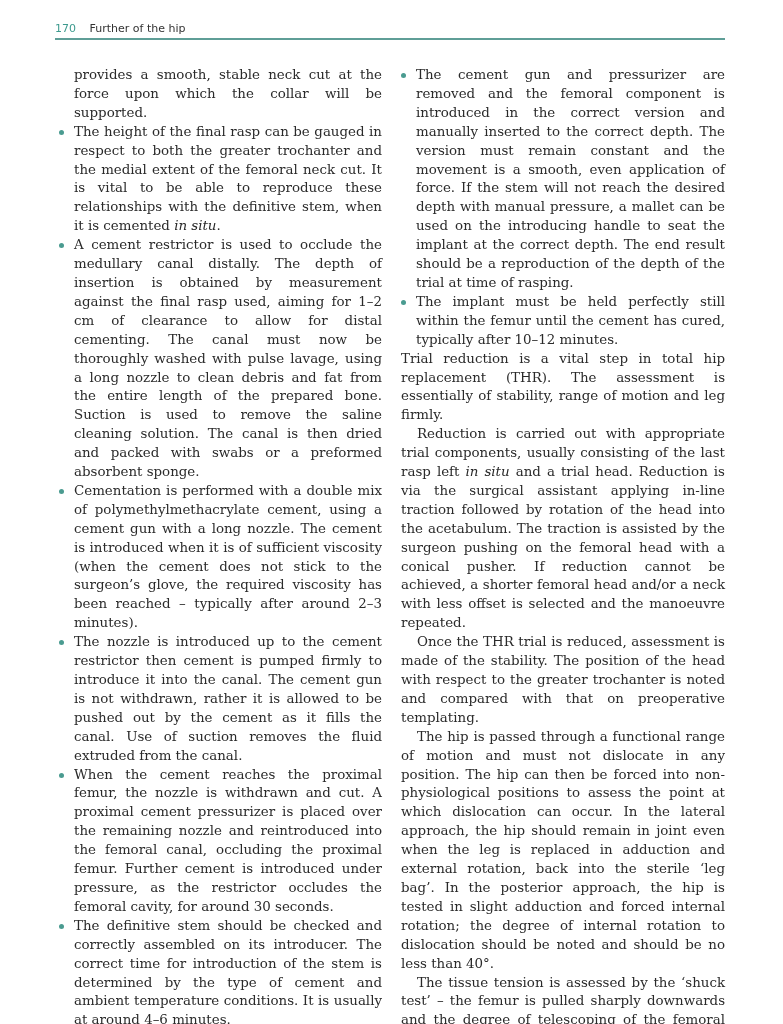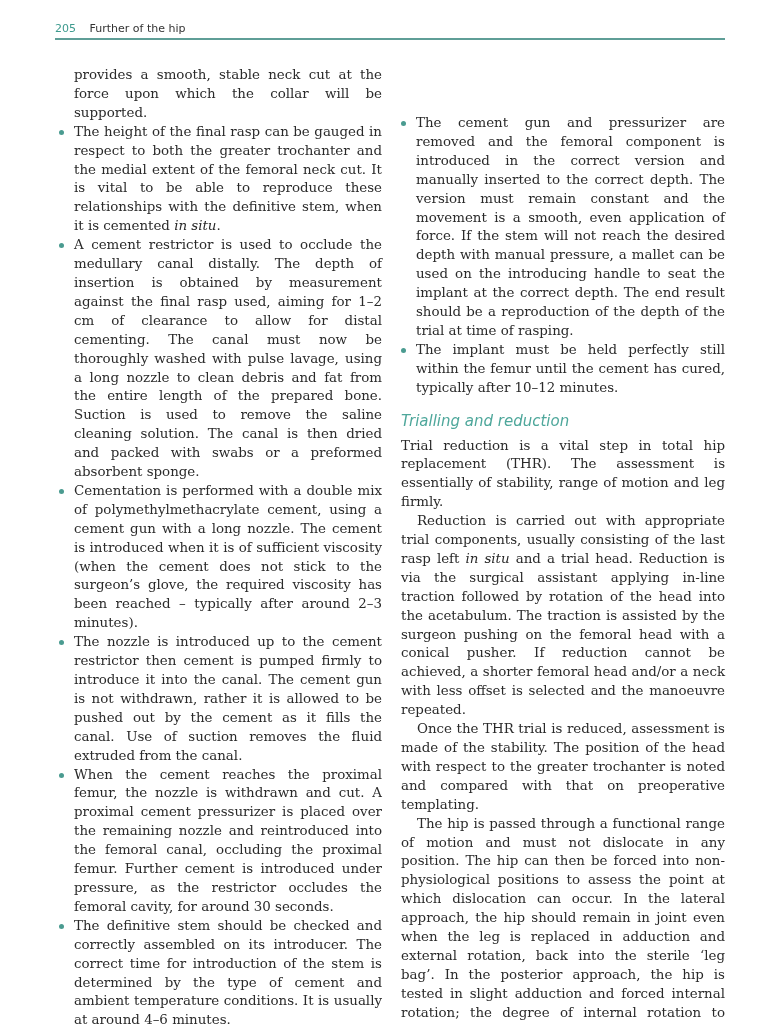"205" span.pagenum { text: 205 -> 170 }
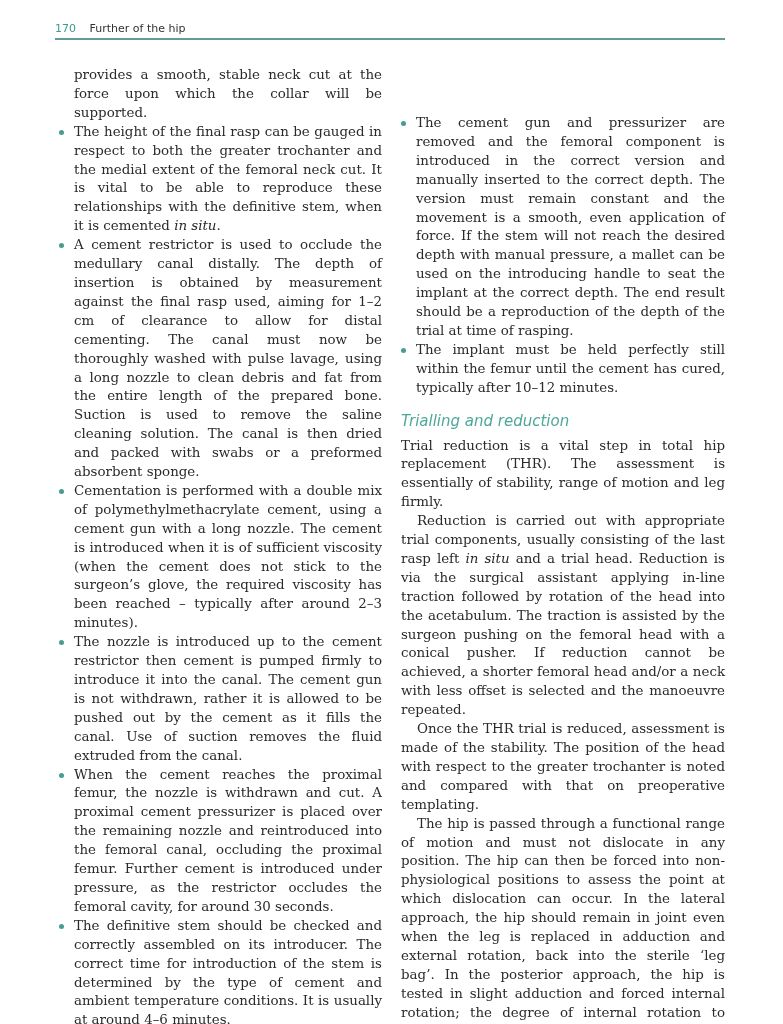"The cement gun and pressurizer" .right .bullet-list { margin-top: 48px -> none }
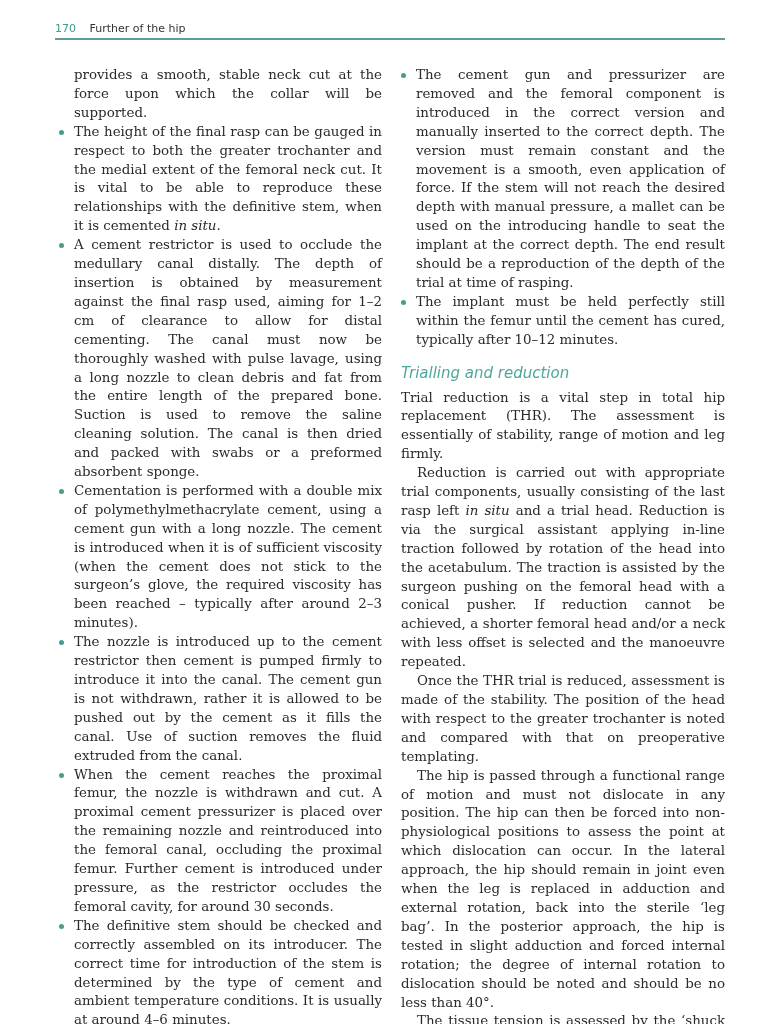"Trialling and reduction" h3.section-heading { html: <h3>Trialling and reduction</h3> -> none }
